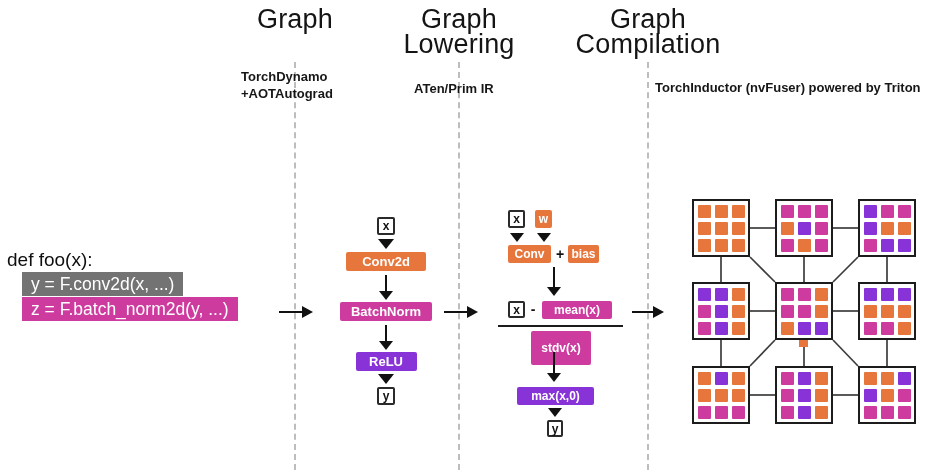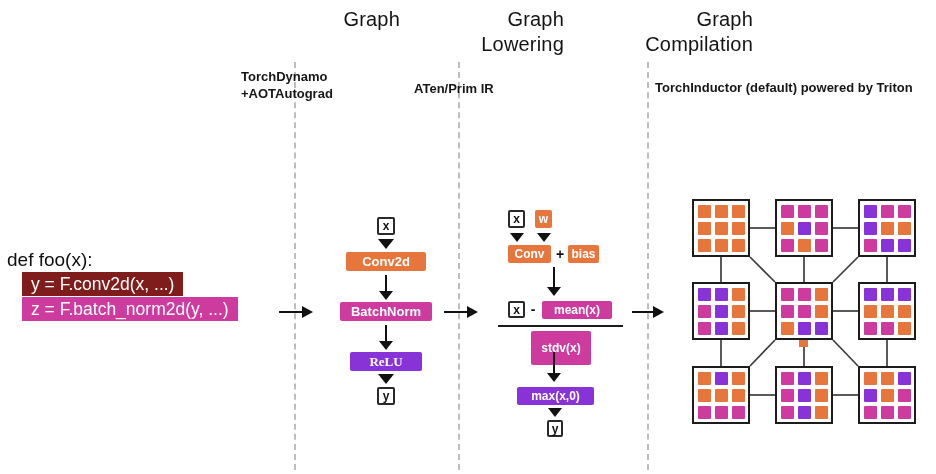"Graph" .col-title { font-size: 20px -> 27px; text-align: right -> center }
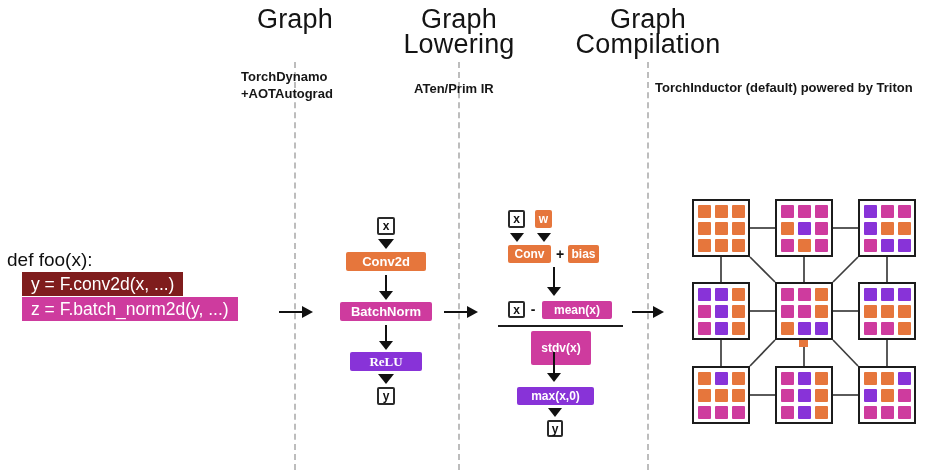"TorchInductor (default) powered by" div.sublabel { text: default -> nvFuser }
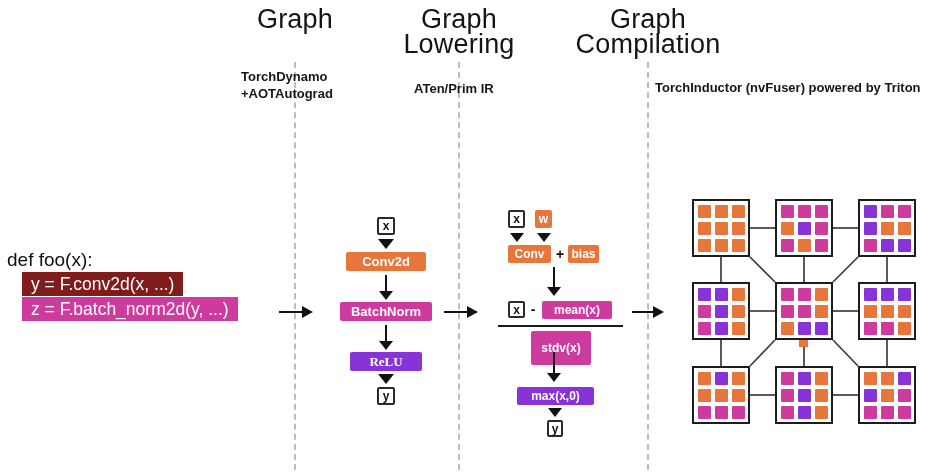"y = F.conv2d(x, ...)" div.code-line { background: #7f1d1d -> #737373 }
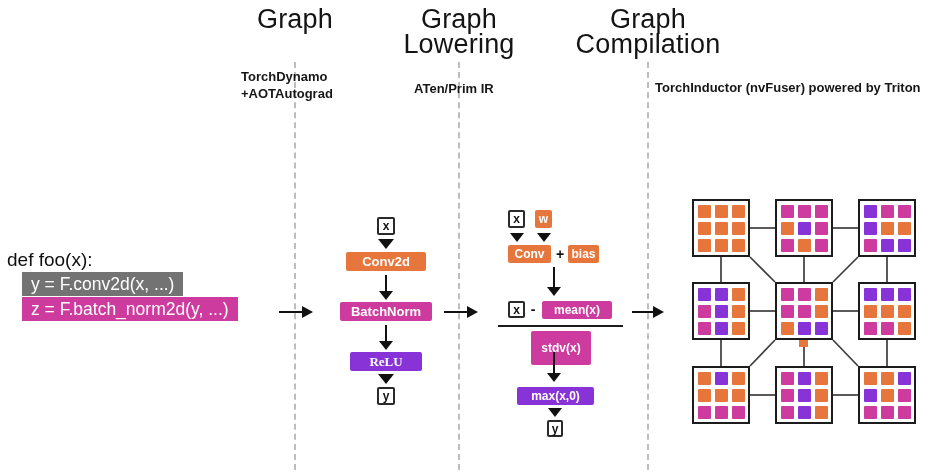"ReLU" div.node { font-family: Liberation Serif, serif -> none; width: 72px -> 61px }
